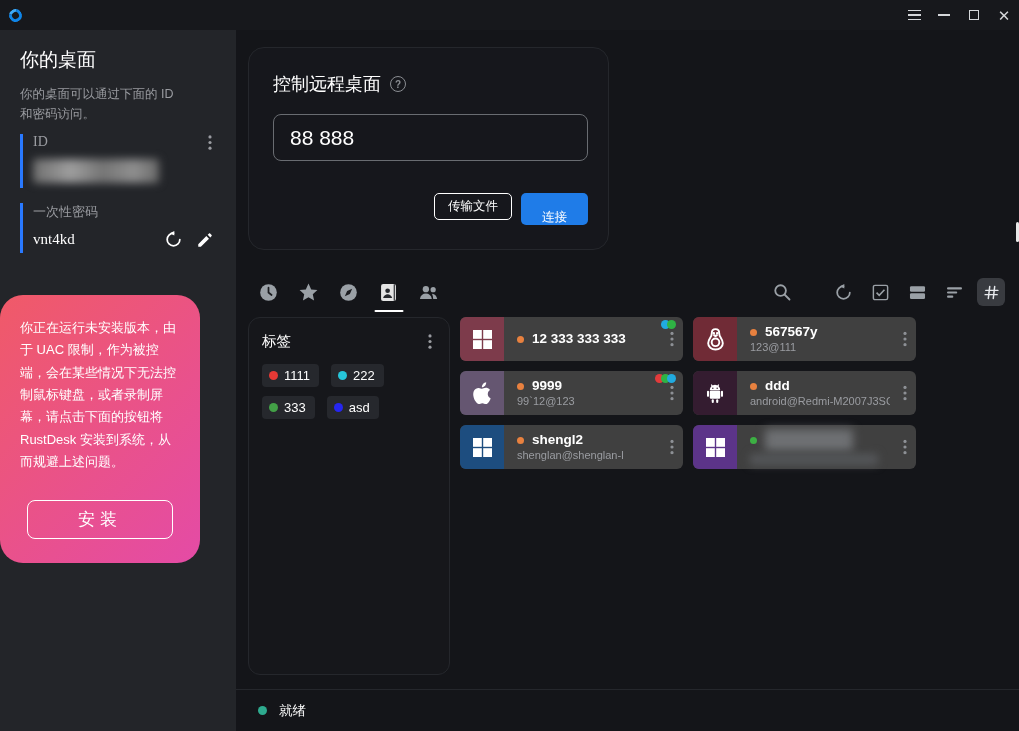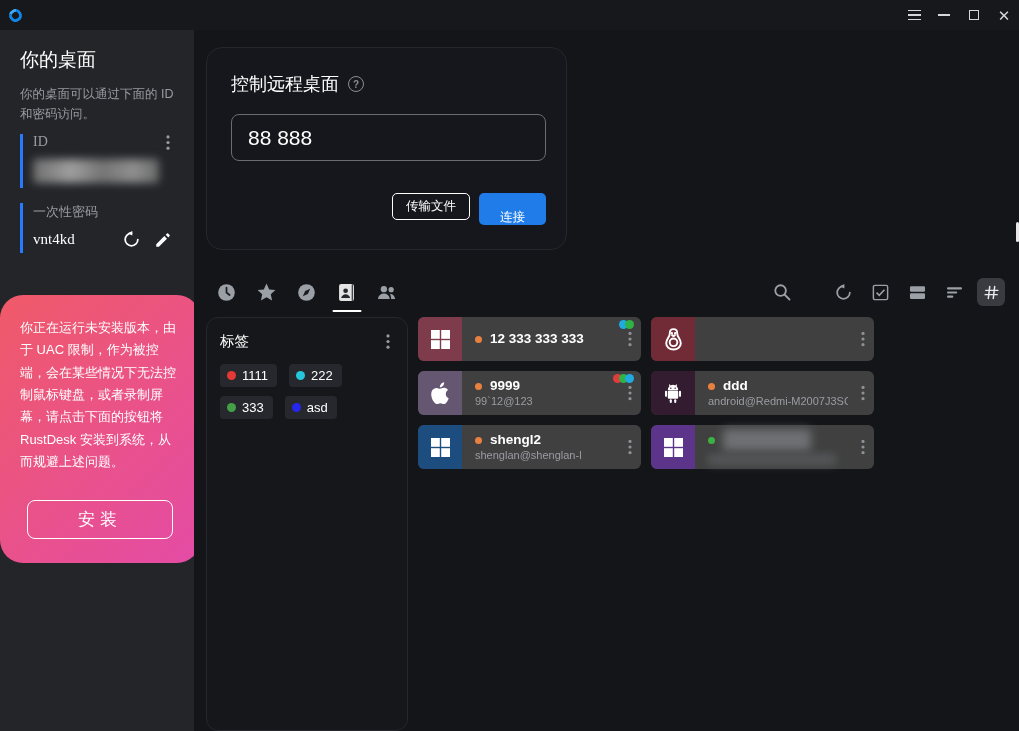"你的桌面" .sidebar { width: 194px -> 236px }
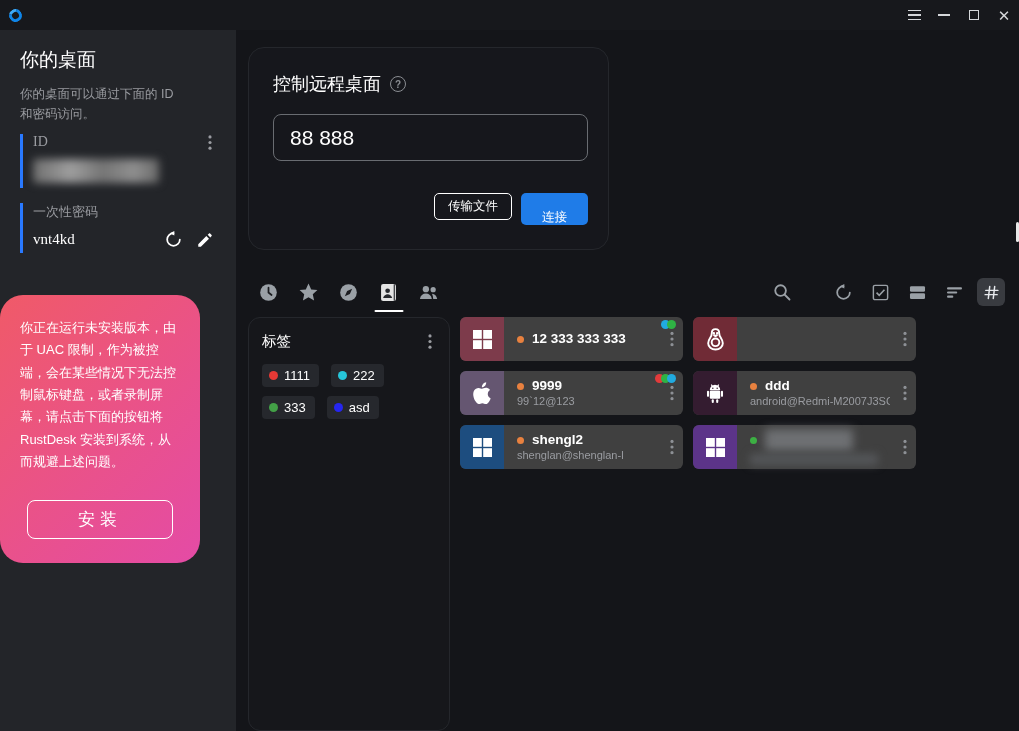"567567y" div.peer-body { html: none -> <div> <div> <span></span> <span>567567y</span> </div> <div>123@111</div> </div> }
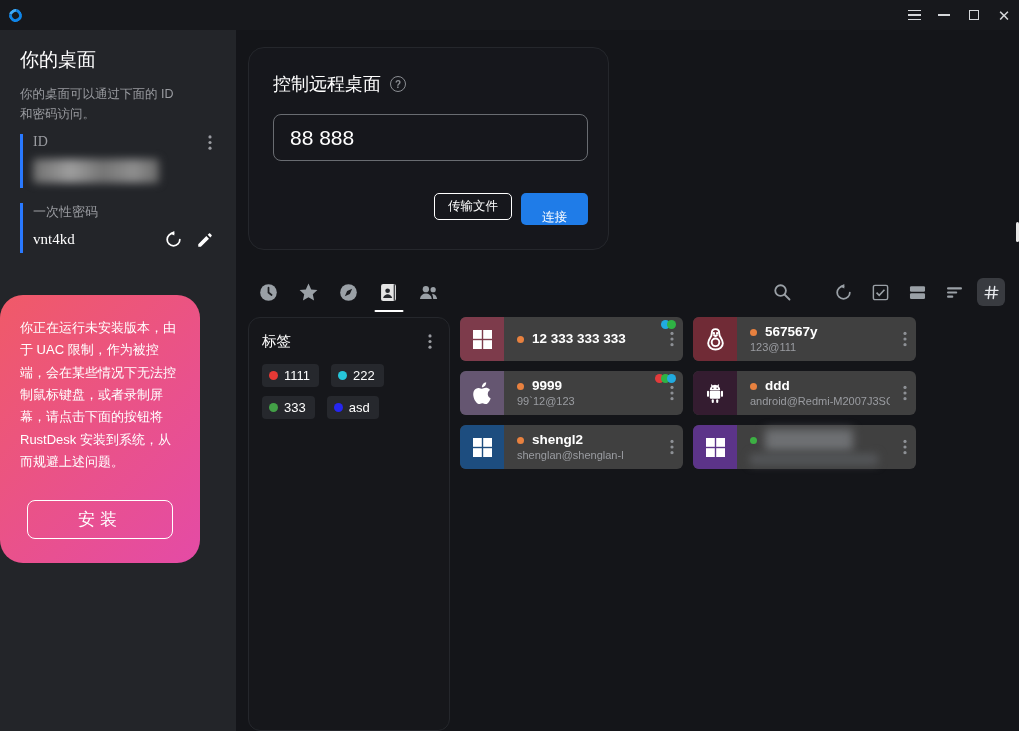"就绪" div.statusbar { html: none -> <div> <span></span> <span>就绪</span> </div> }
